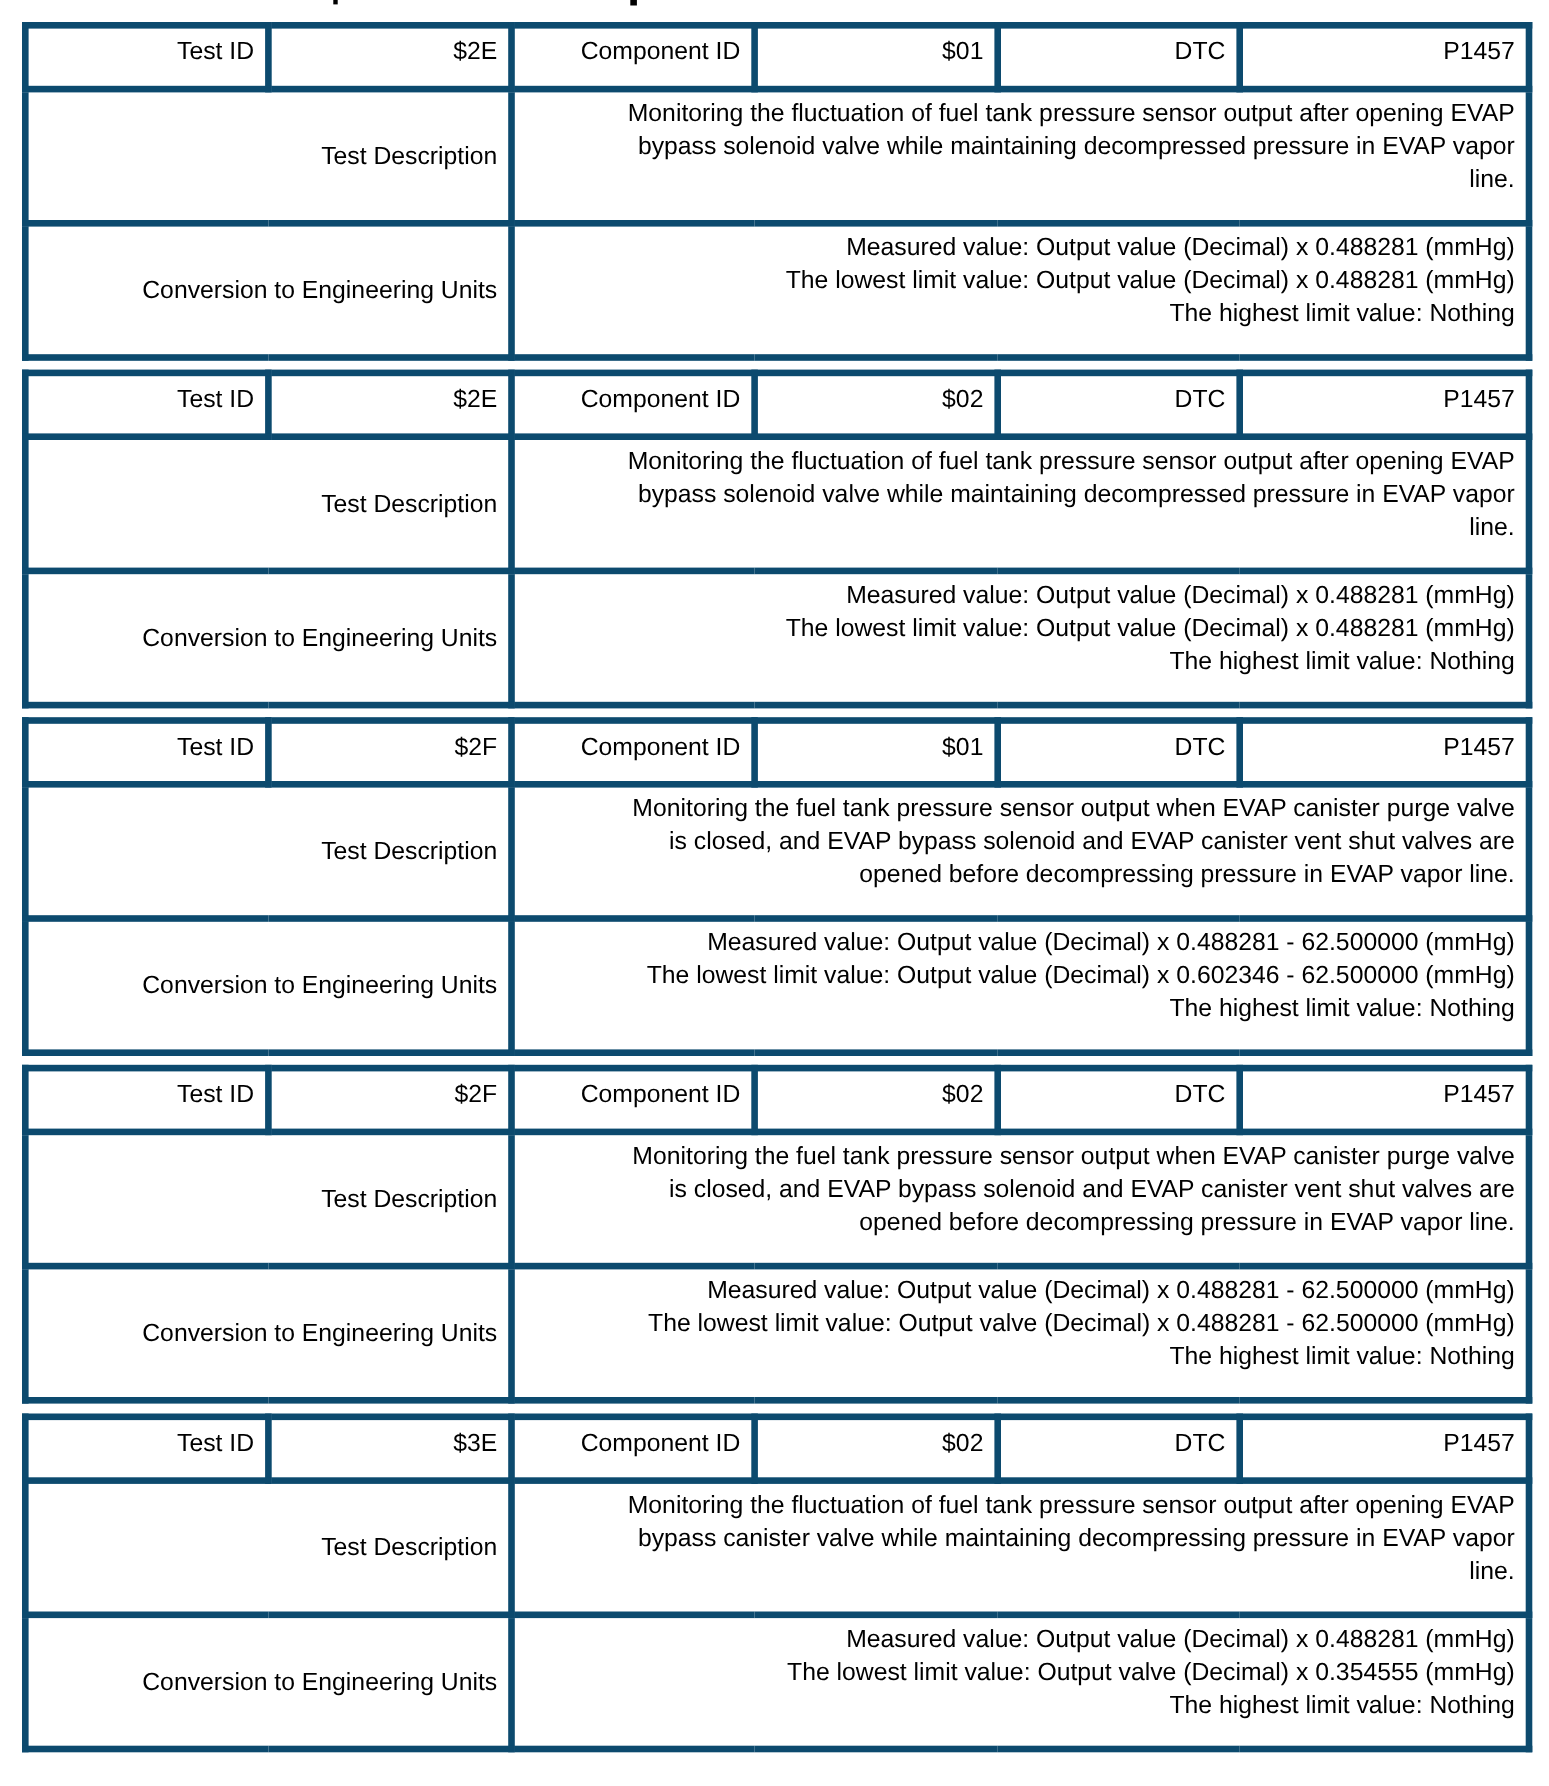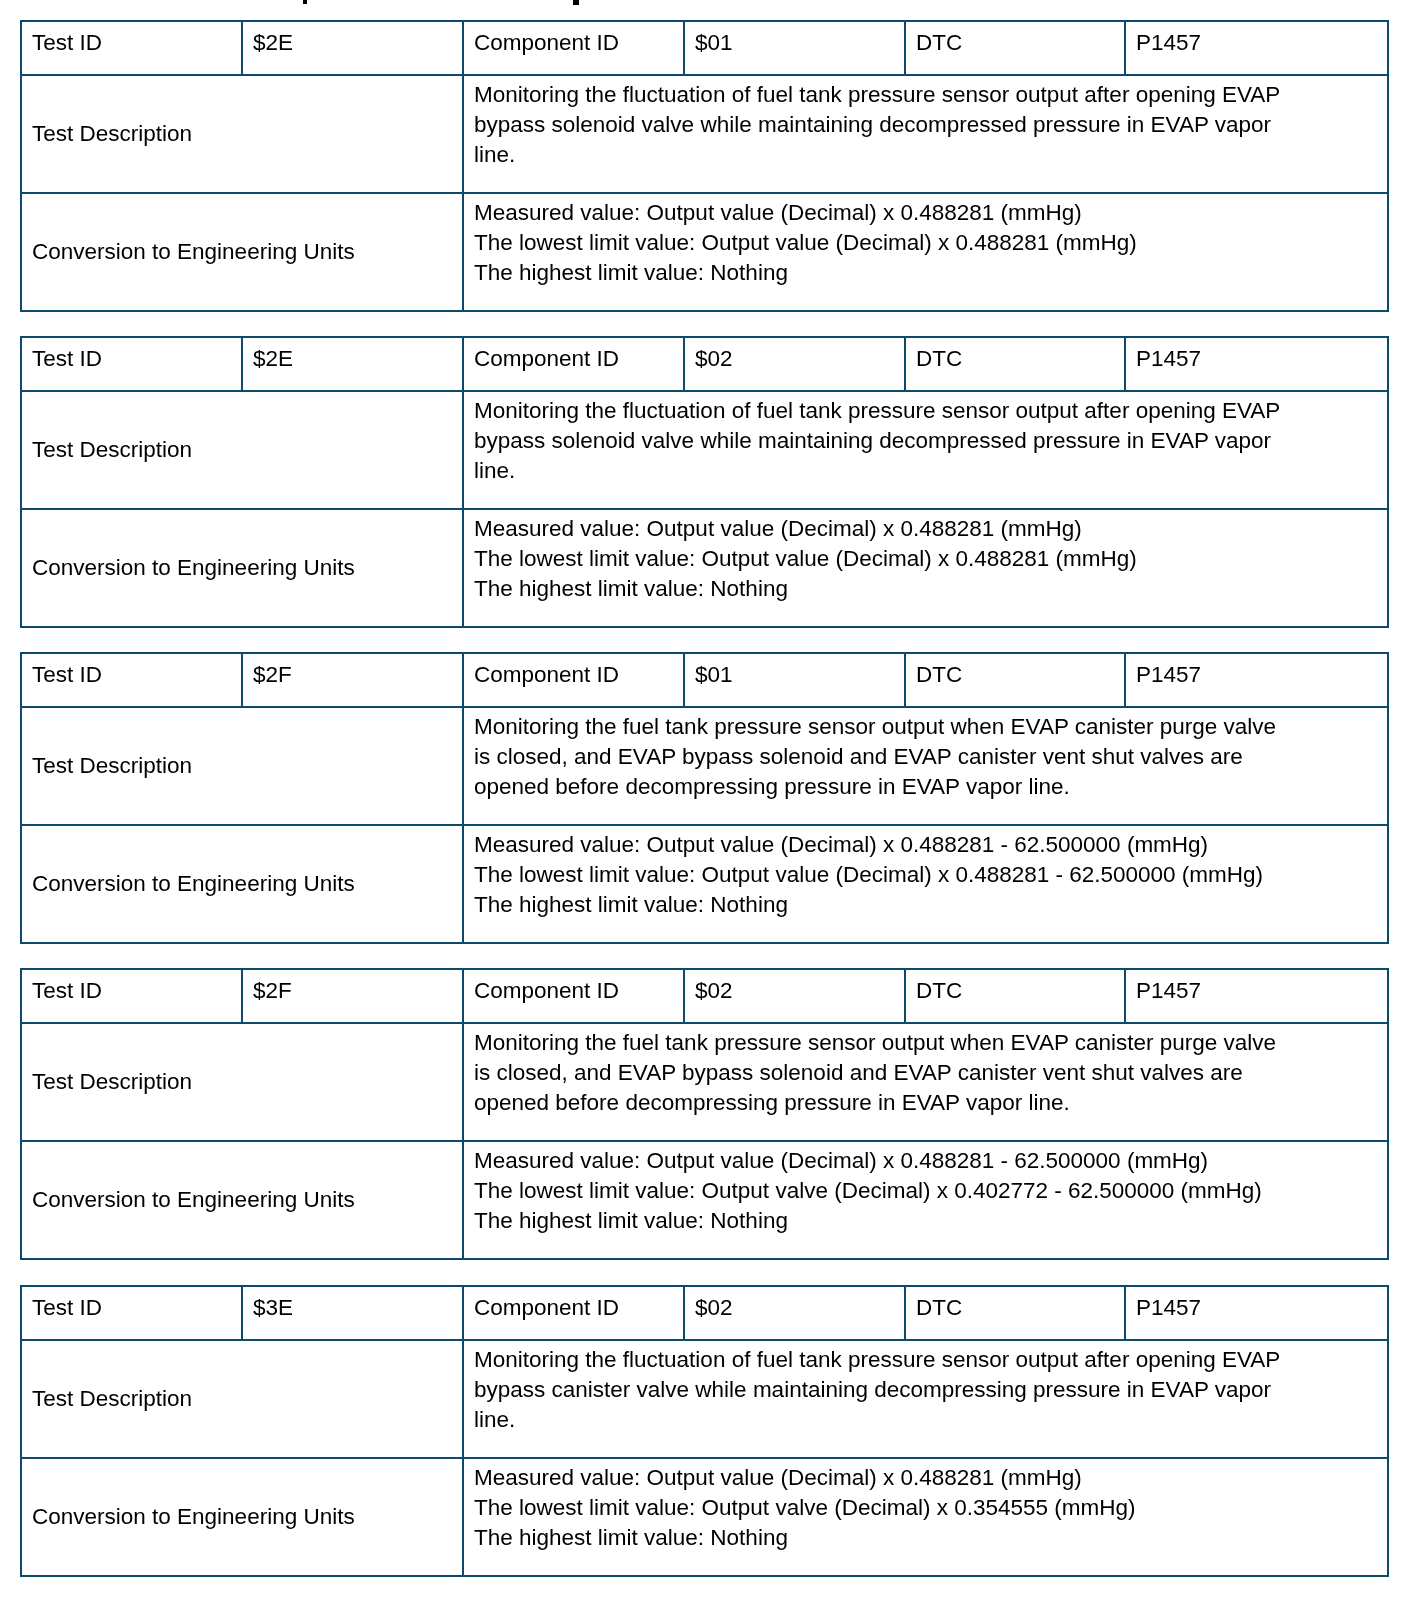"Test ID" .spec-table td { border: 2px solid #0c4a6e -> 6px solid #0c4a6e; text-align: none -> right }
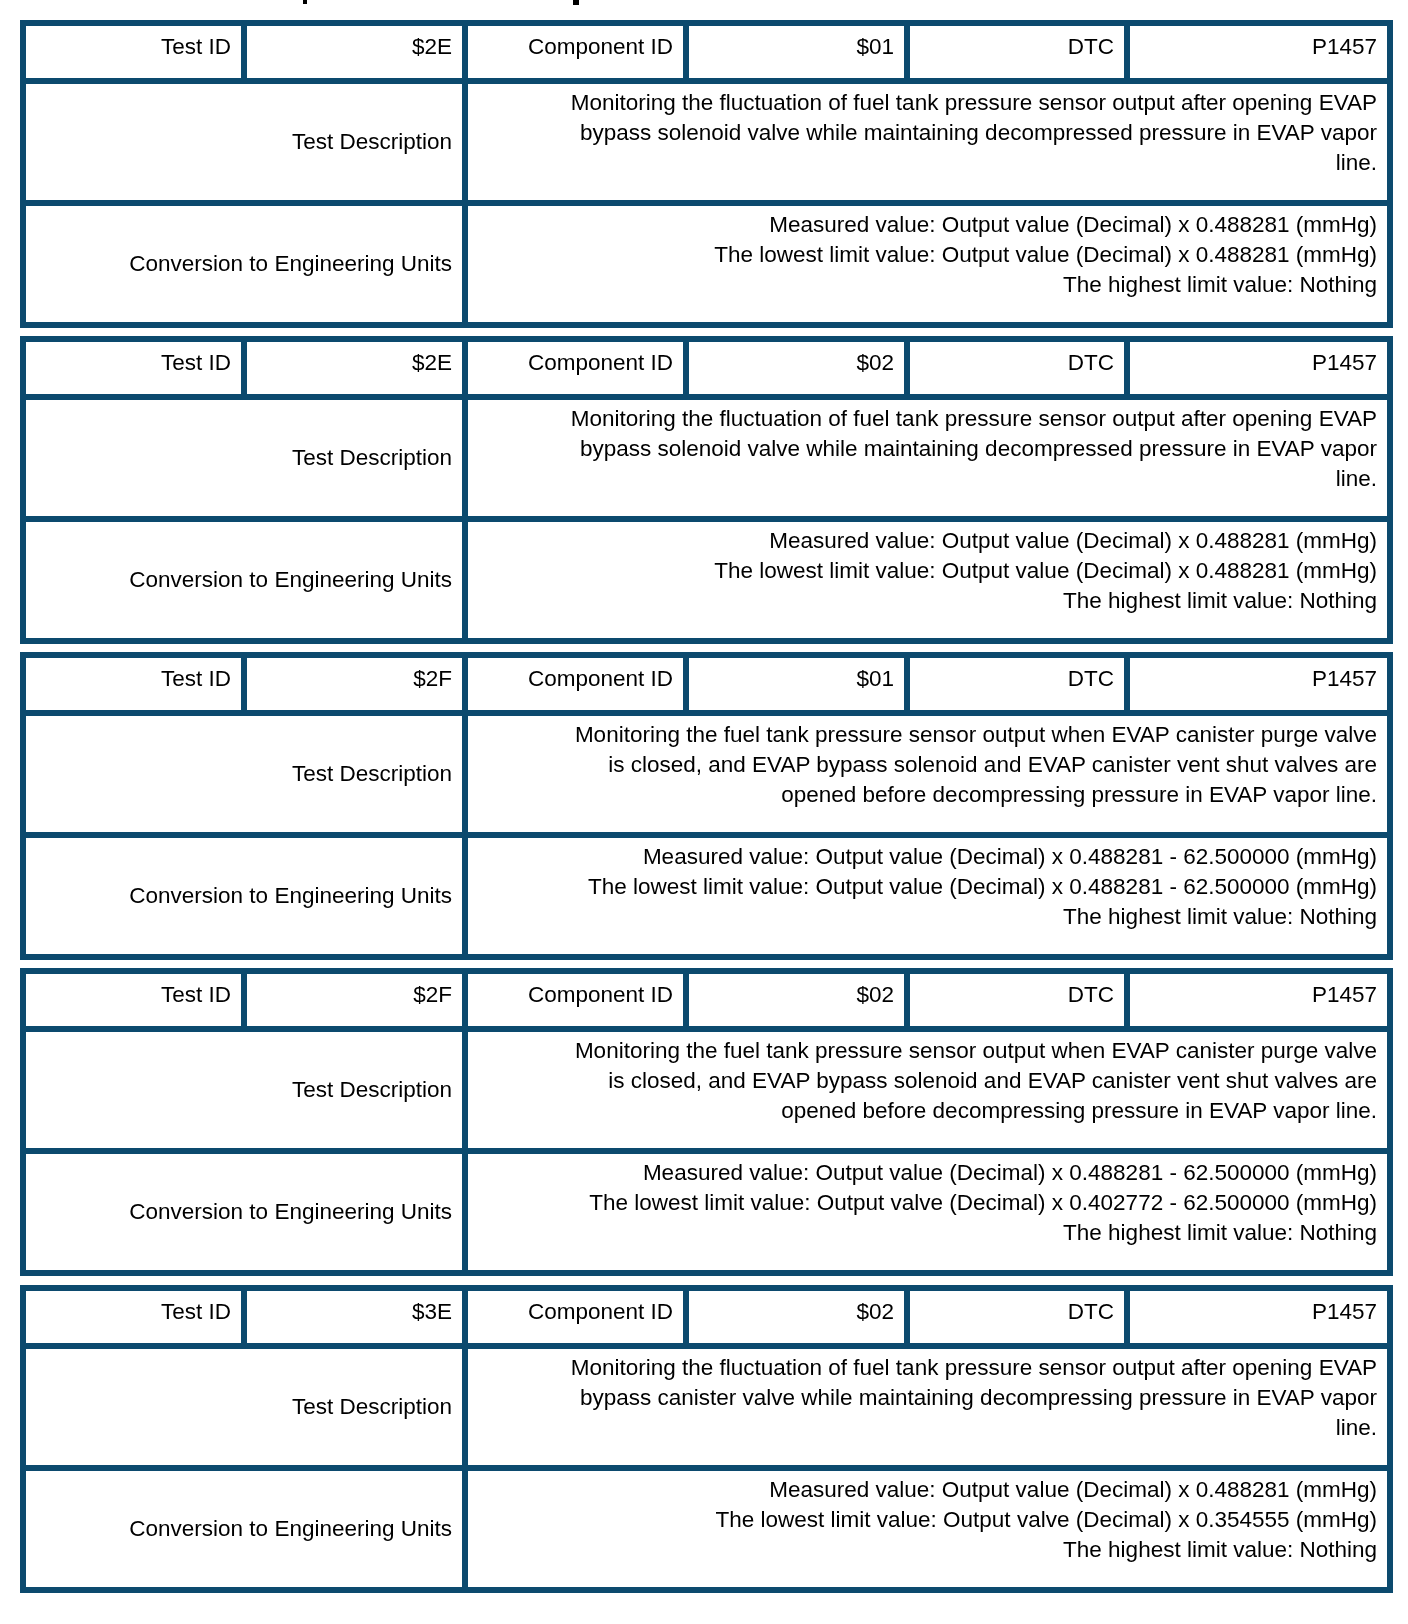"The lowest limit value: Output value (Decimal) x 0.488281 -" span.line { text: 0.488281 -> 0.602346 }
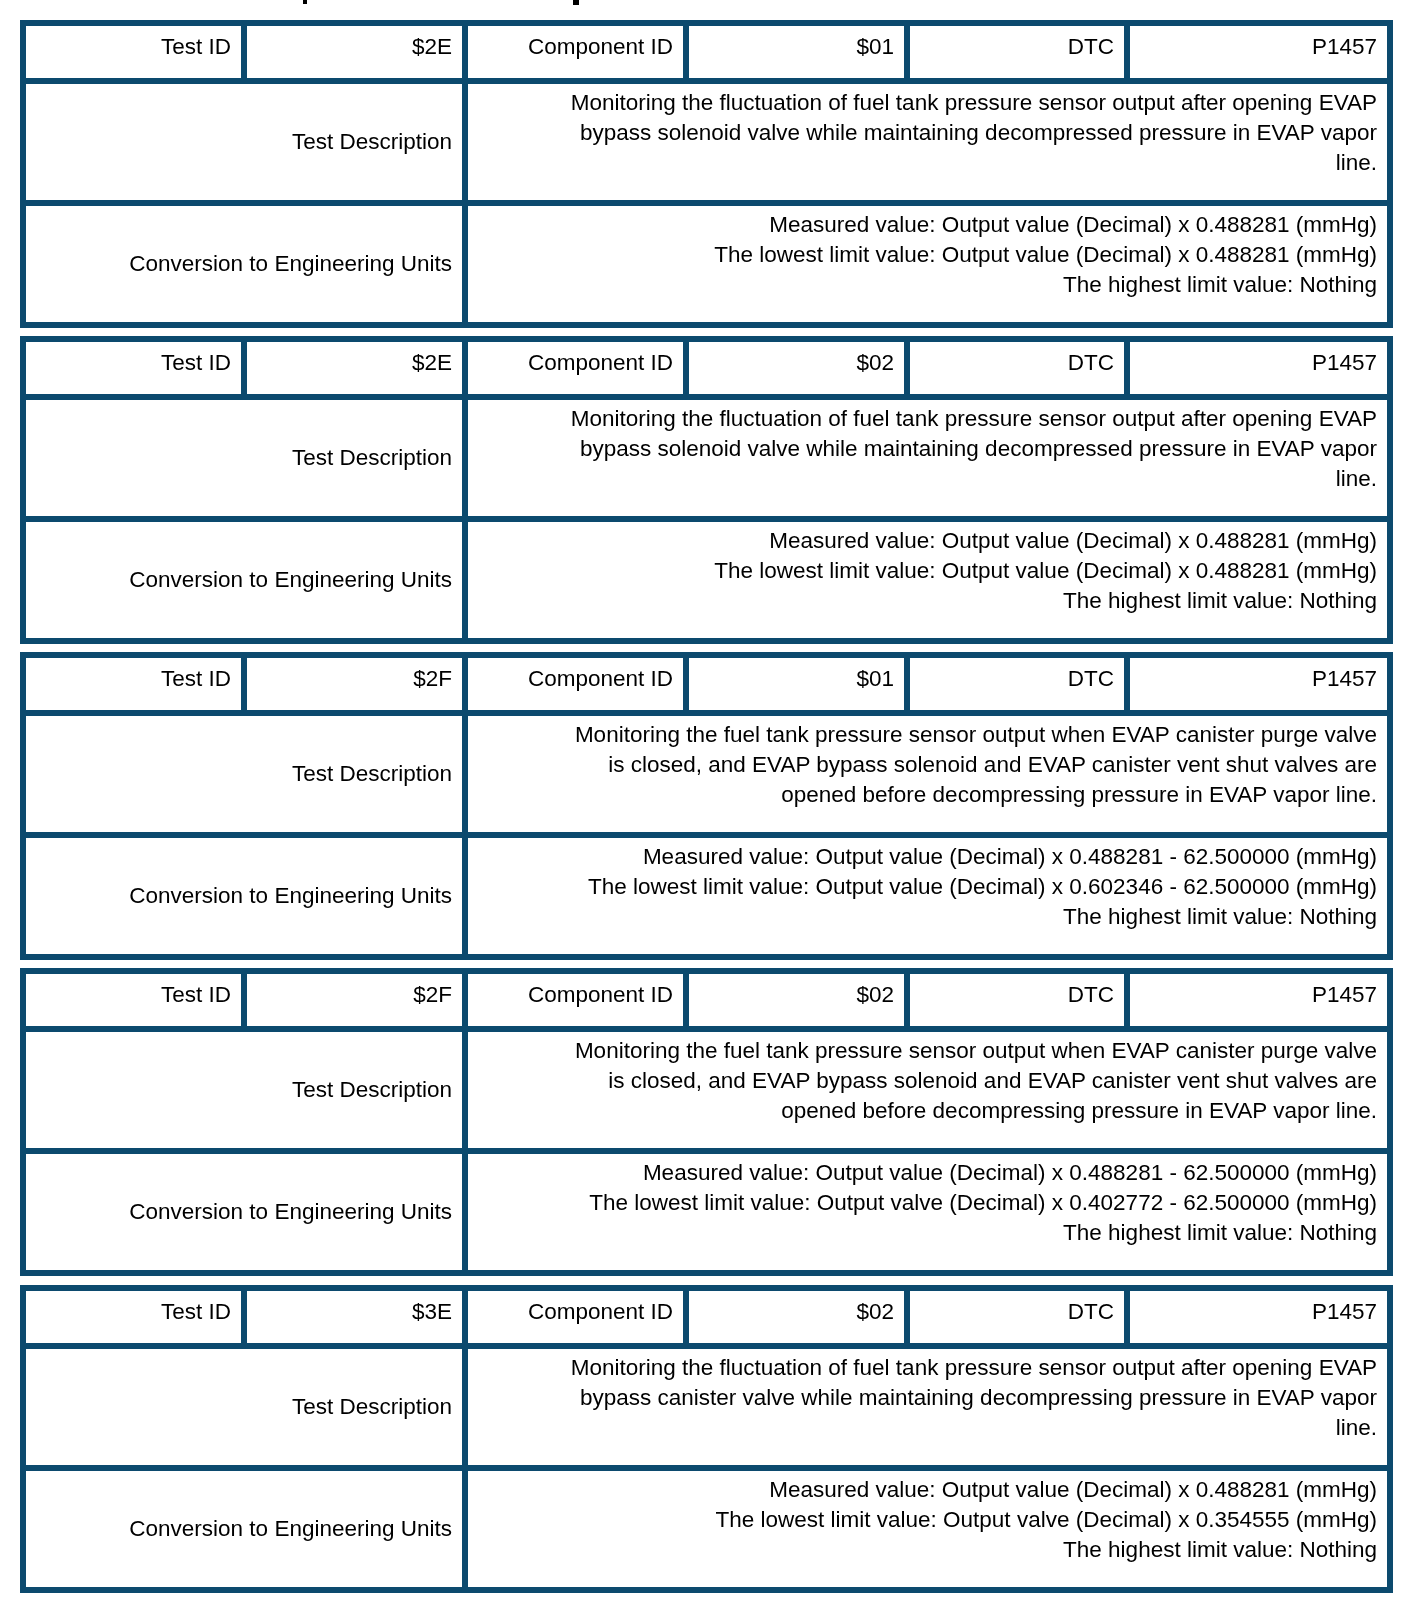"The lowest limit value: Output valve (Decimal) x 0.402772" span.line { text: 0.402772 -> 0.488281 }
